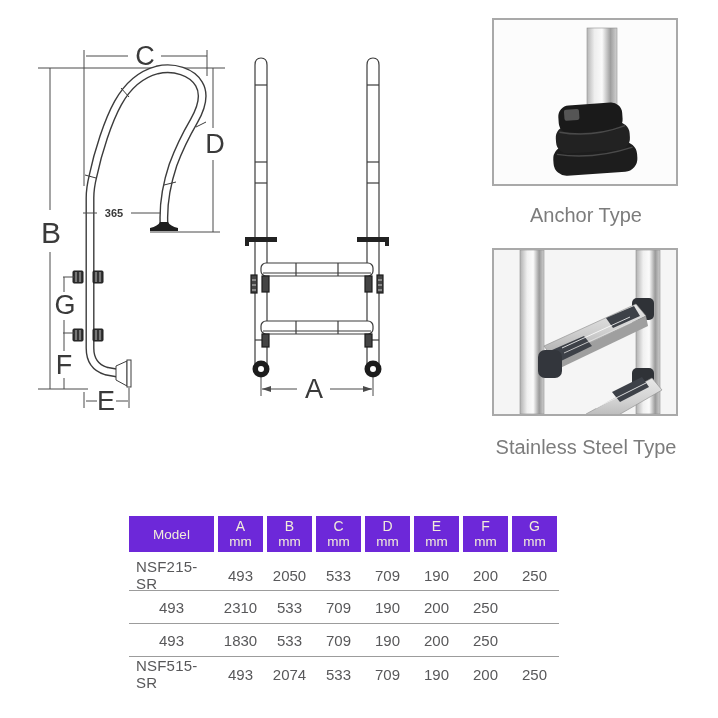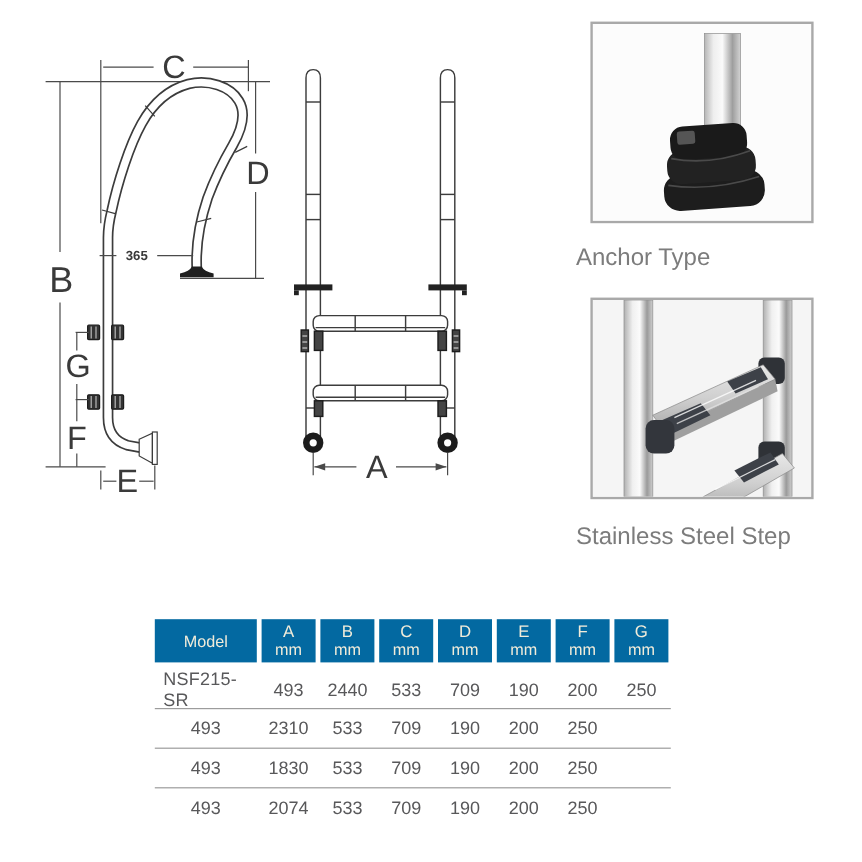"Anchor Type" .caption { text-align: none -> center }
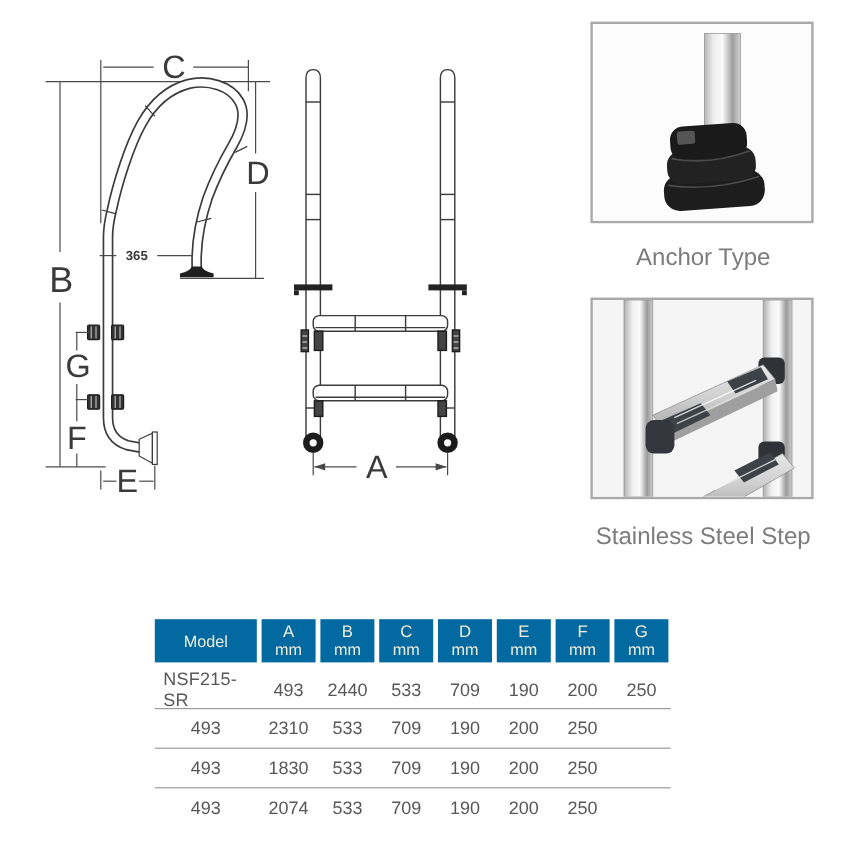"Stainless Steel Step" div { text: Step -> Type }
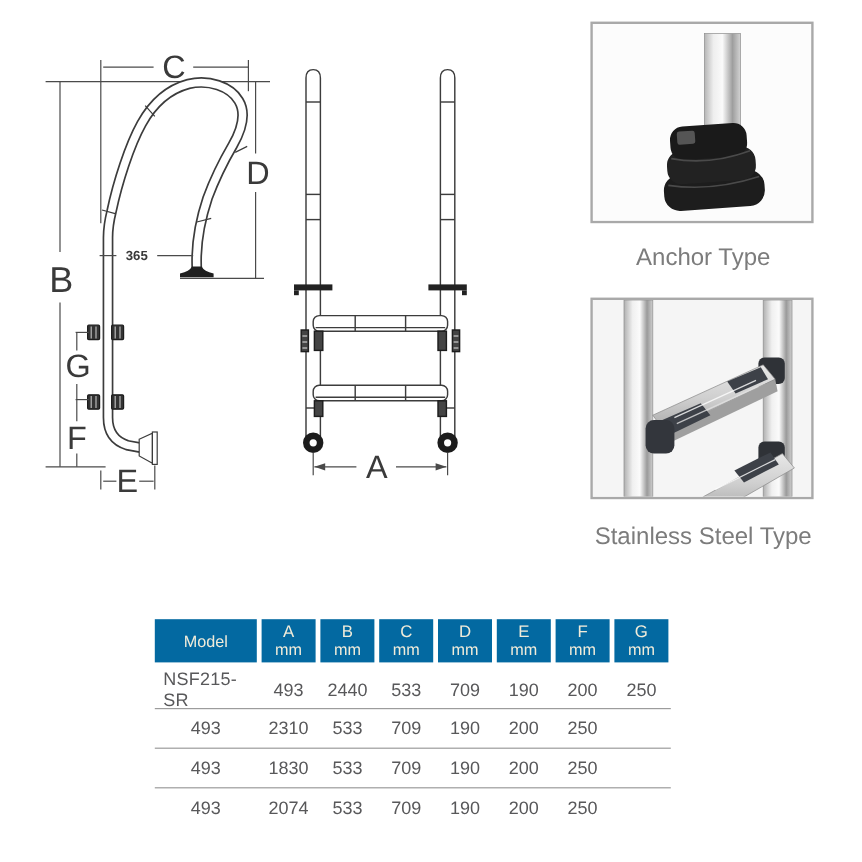"Model" .hcell { background: #0369a1 -> #6d28d9 }
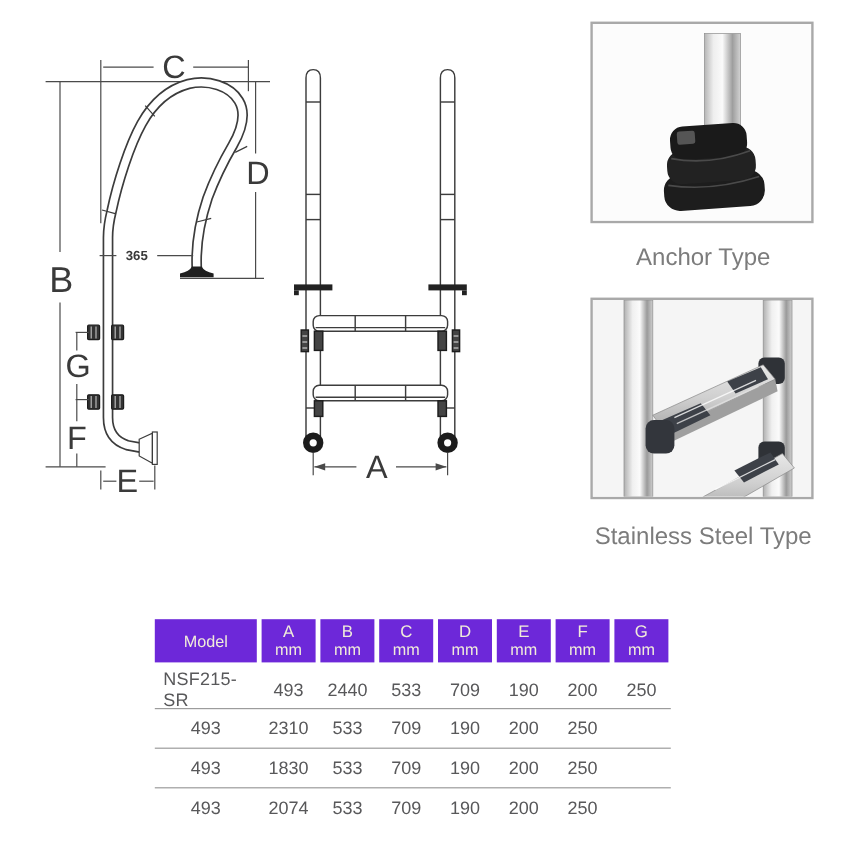"2440" div.cell { text: 2440 -> 2050 }
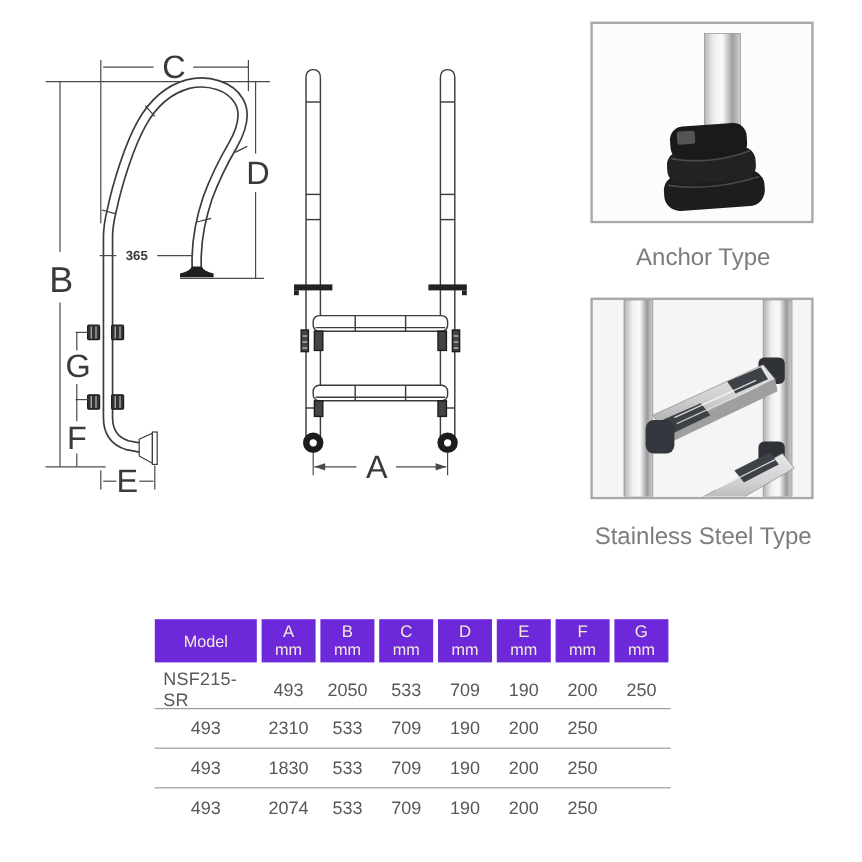"NSF515-SR" div.cell { html: none -> <div>NSF515-SR</div> }
